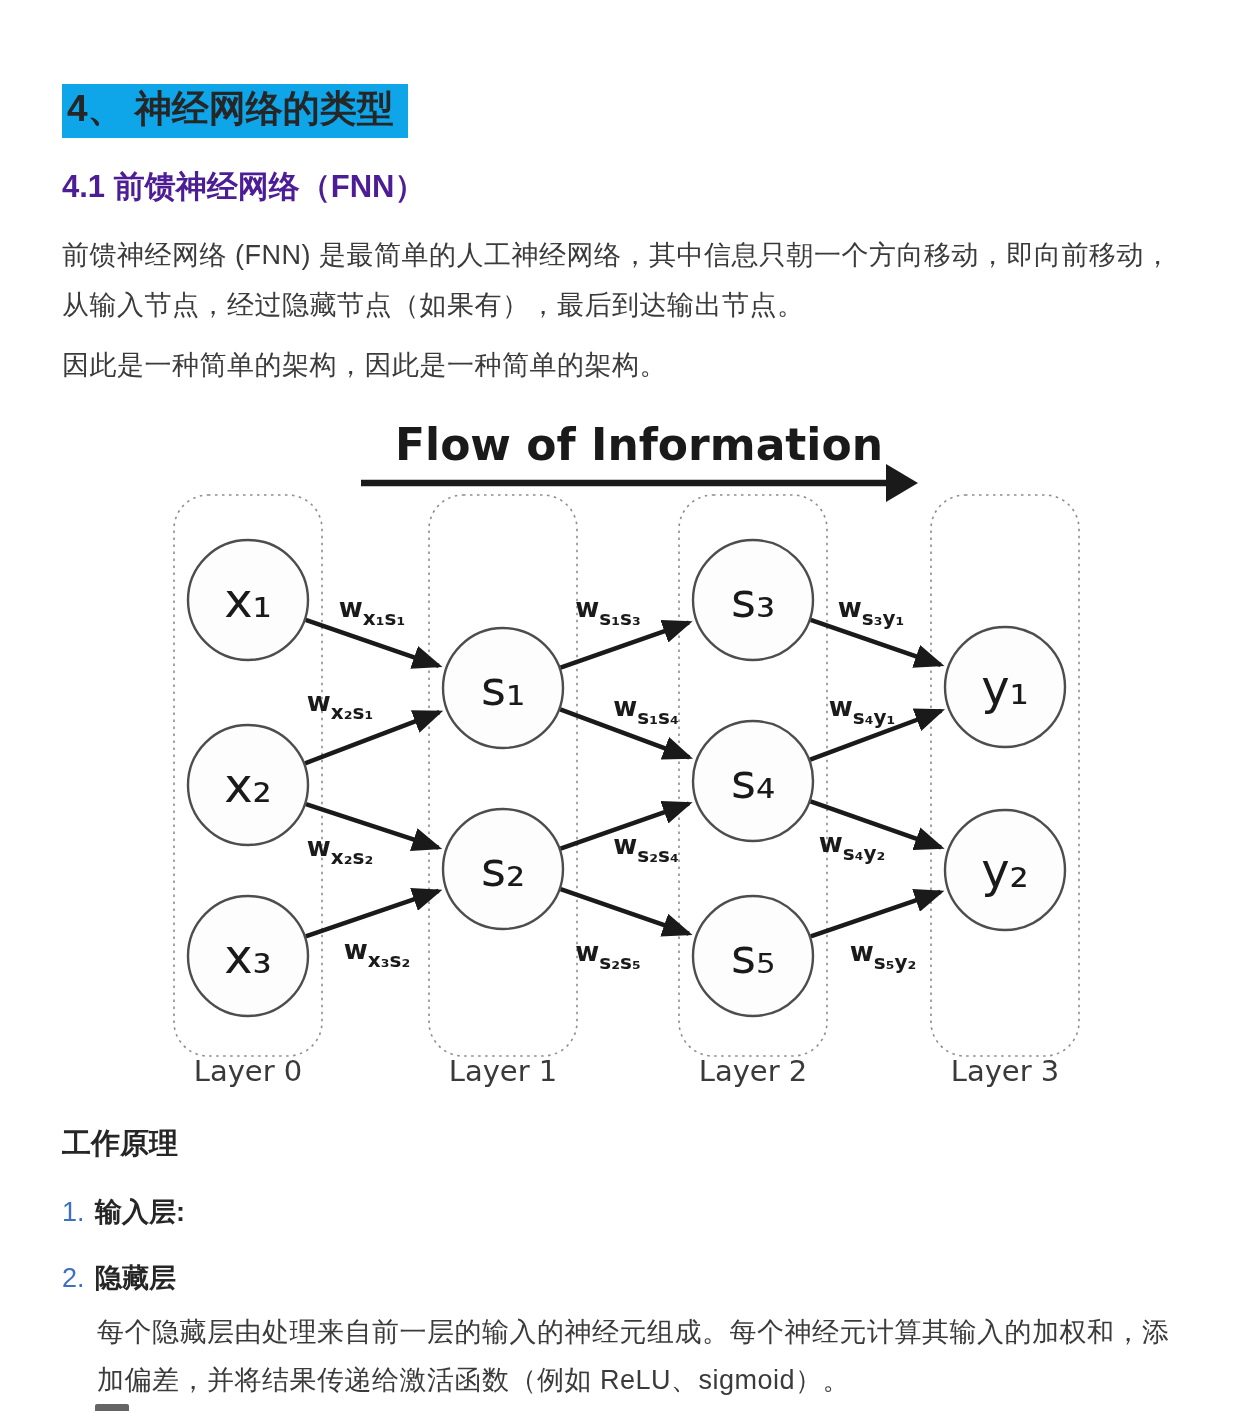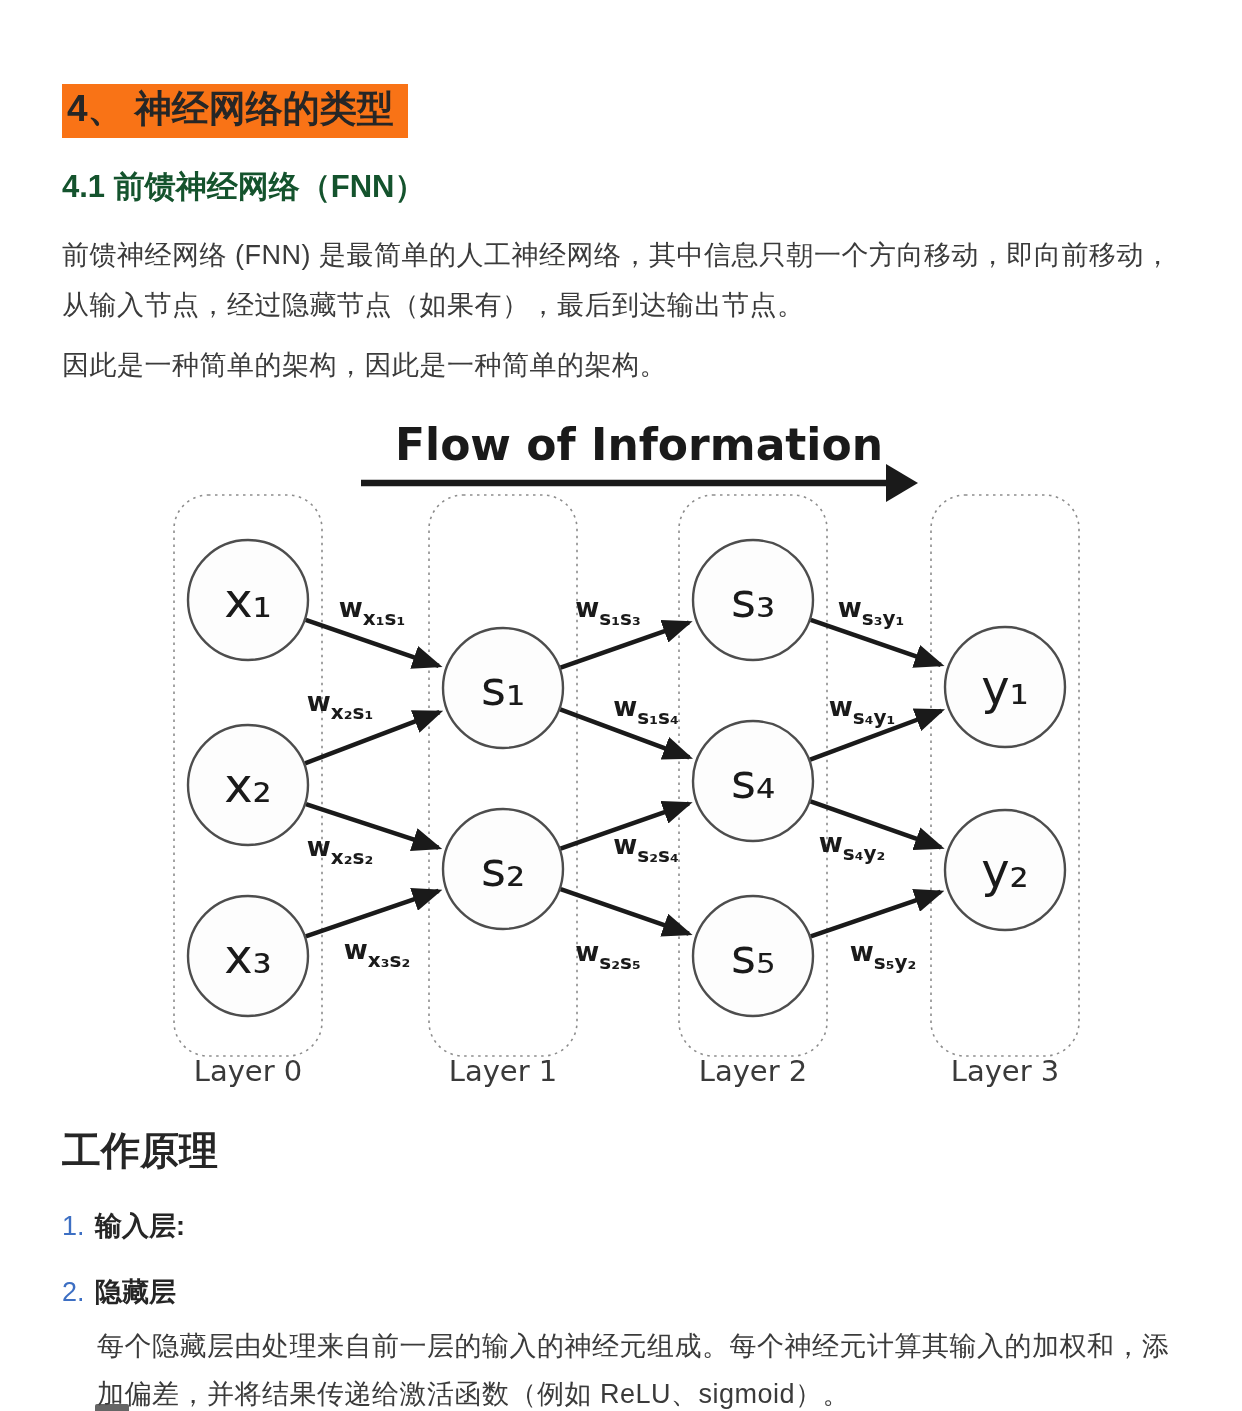"4、 神经网络的类型" span.hl { background-color: #f97316 -> #0ea5e9 }
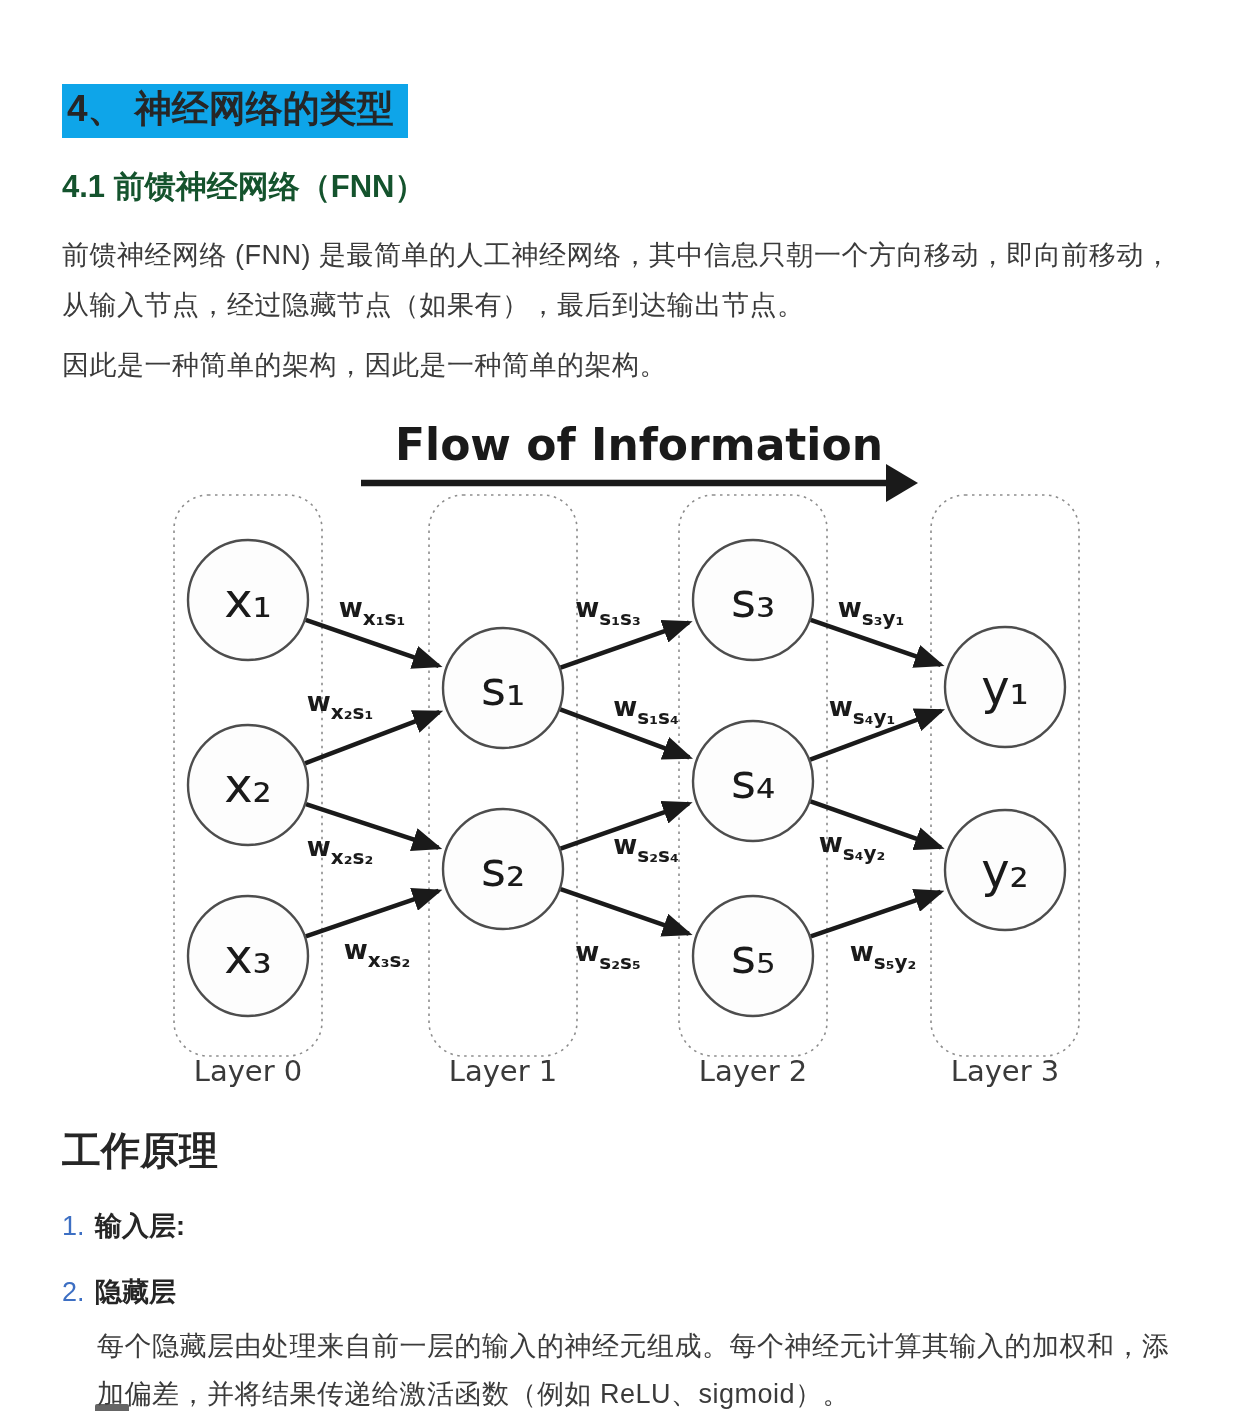"4.1 前馈神经网络（FNN）" .h2 { color: #14532d -> #4c1d95 }
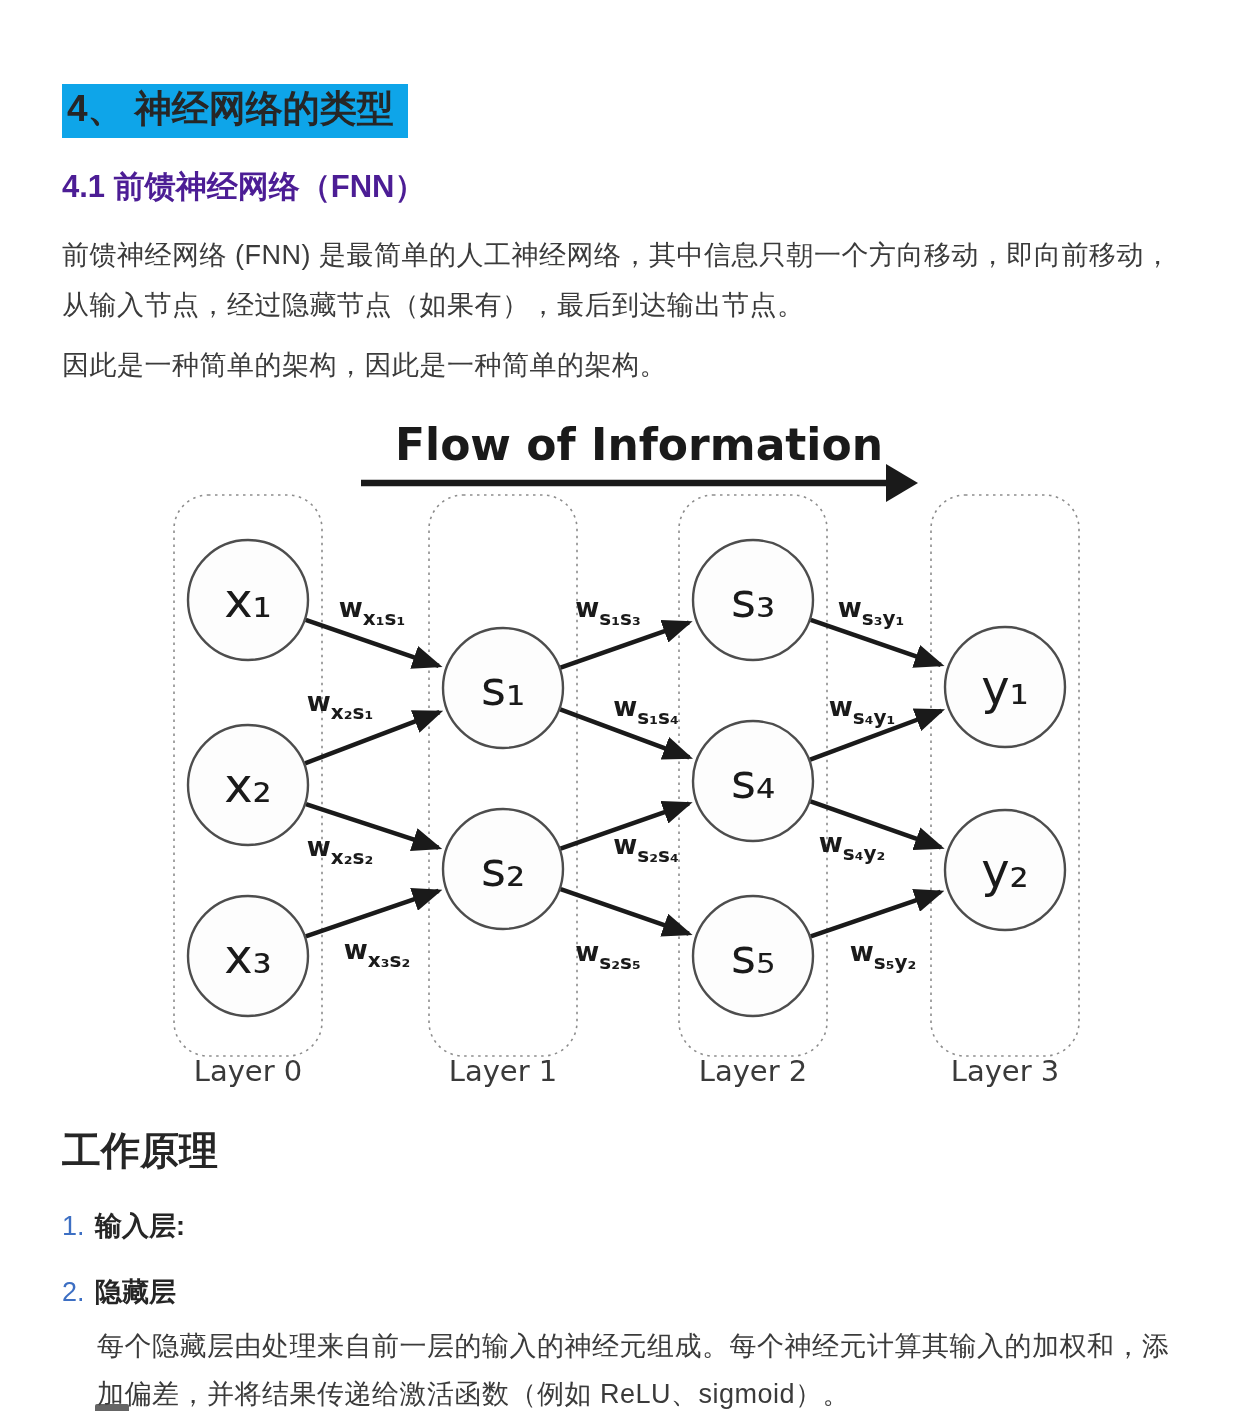"工作原理" .wp-heading { font-size: 39px -> 29px }
